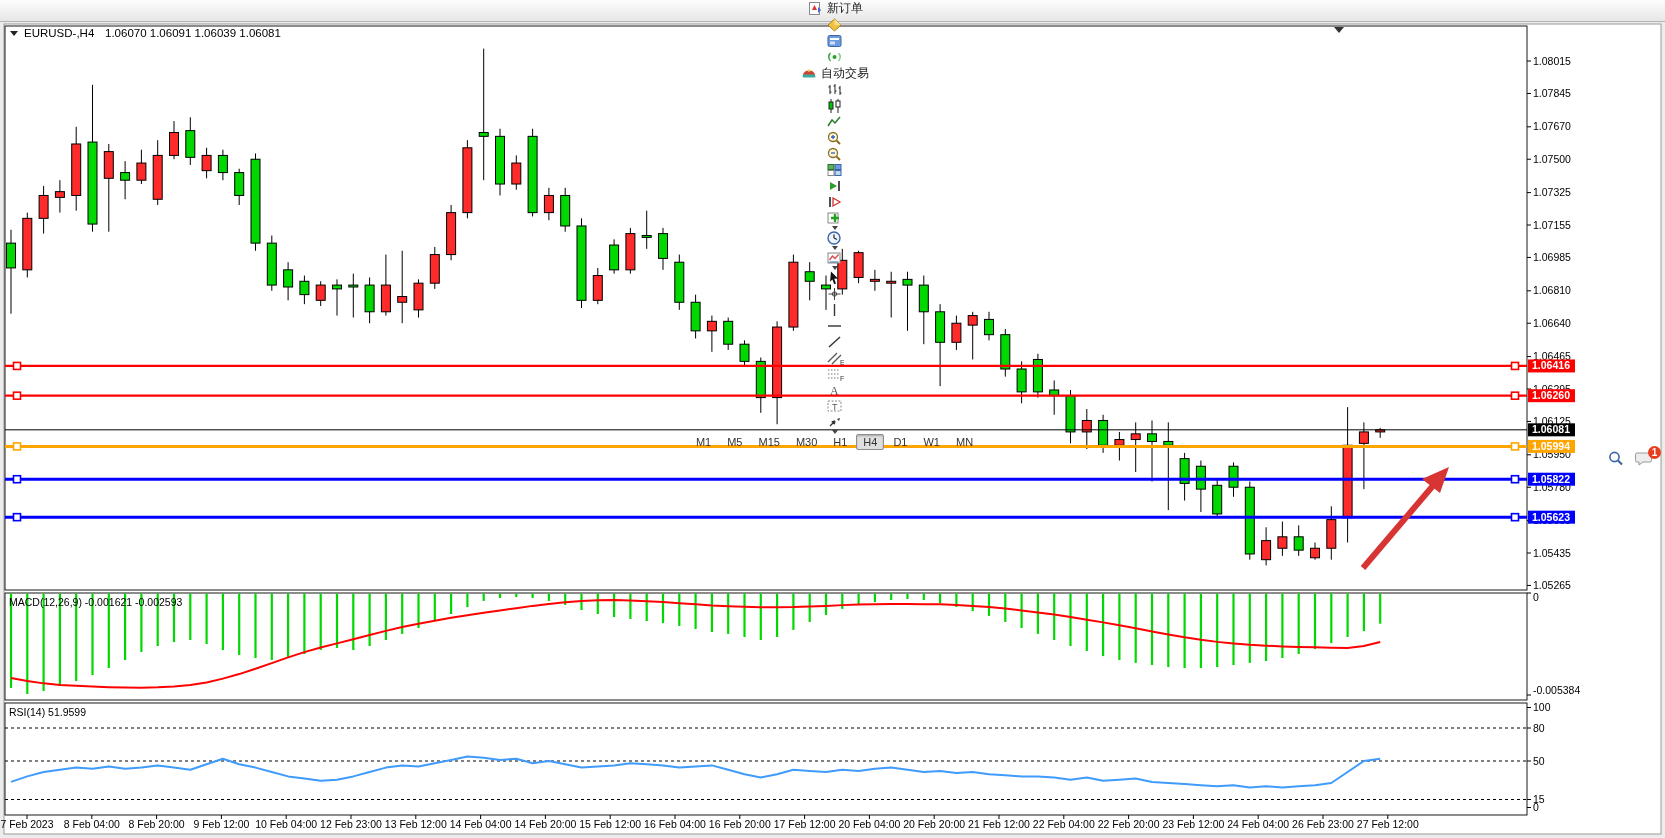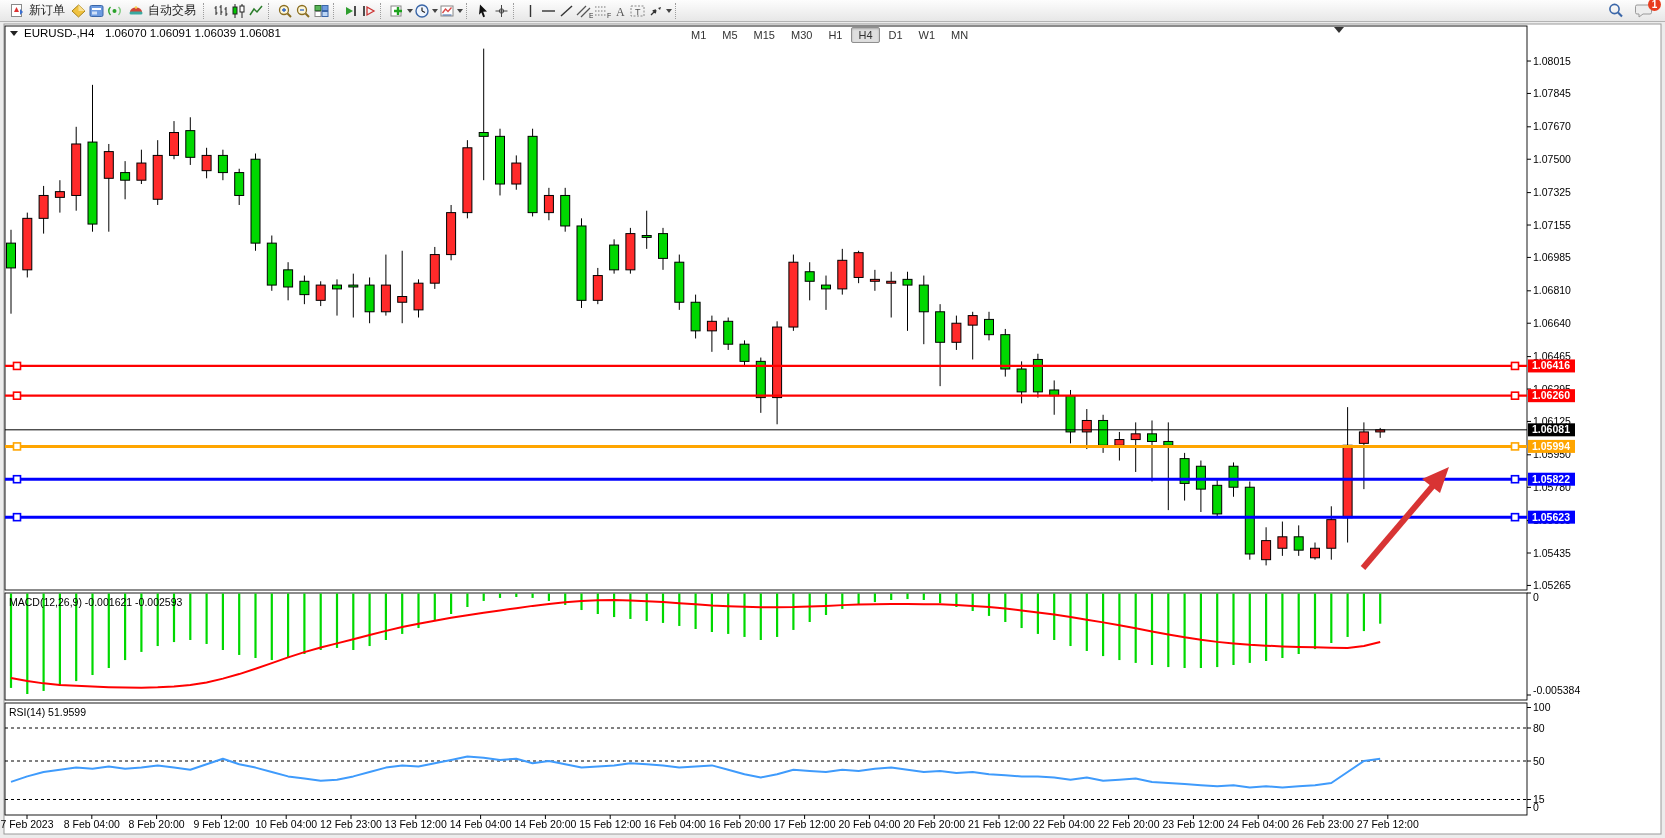"新订单" #toolbar { flex-direction: none -> column }
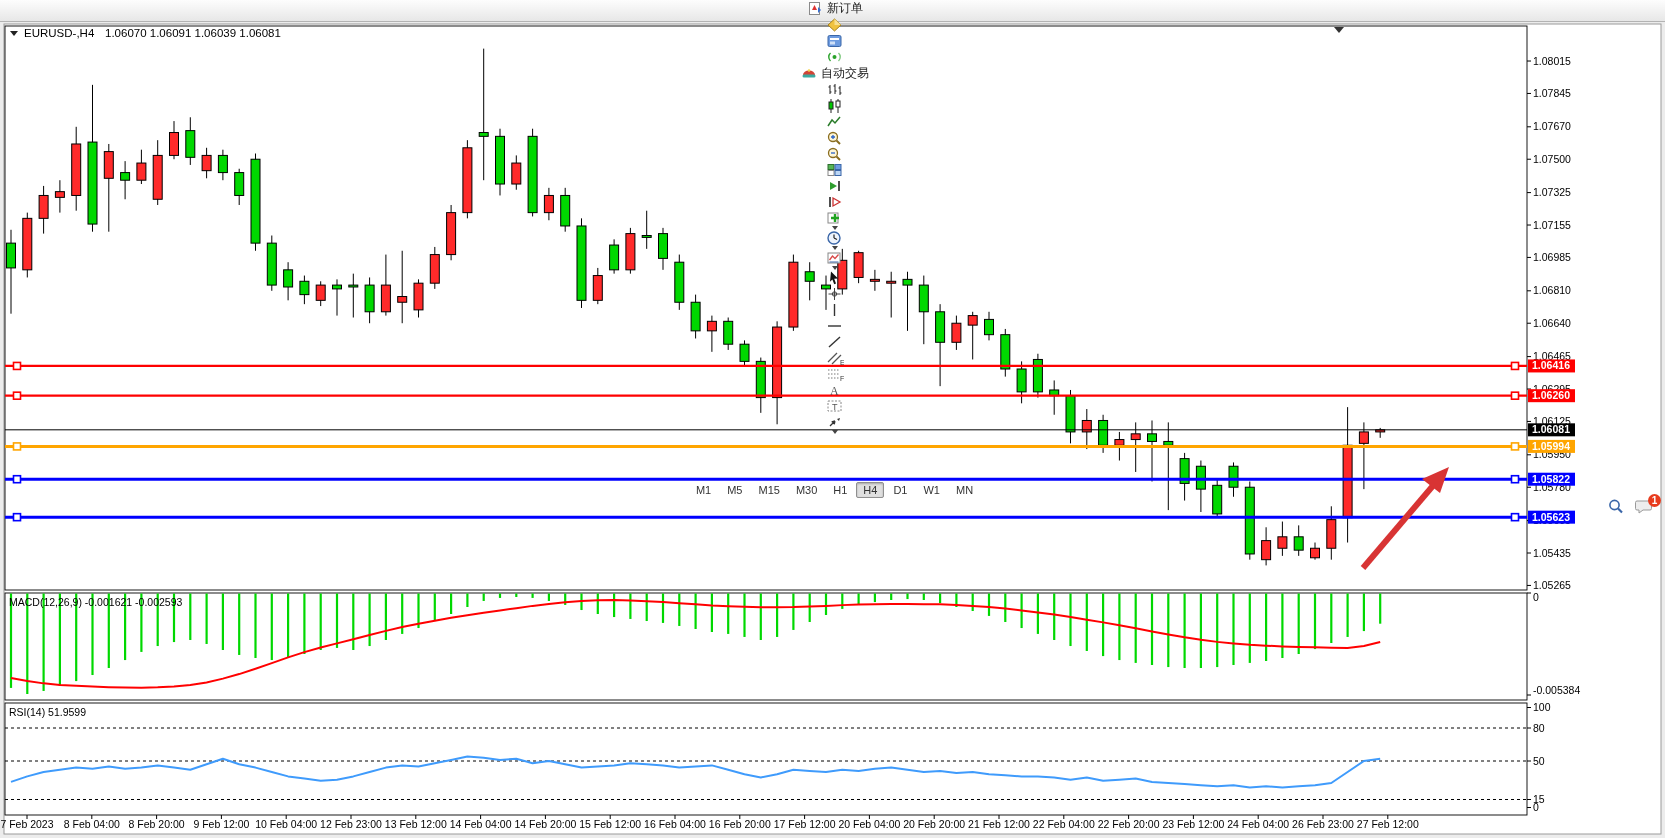"M1" span { margin-top: 48px -> none }
